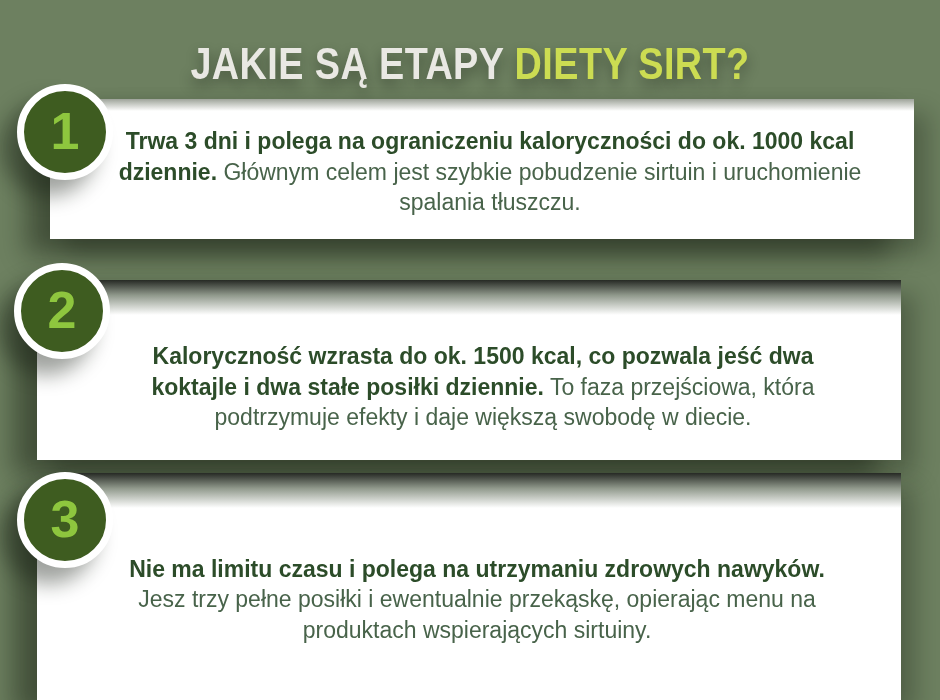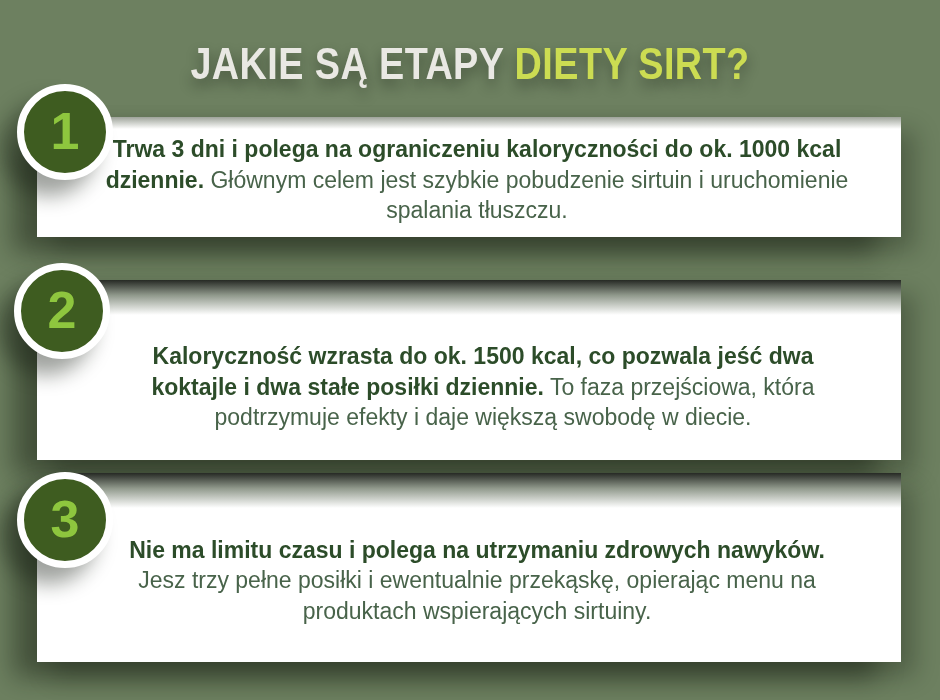"Trwa 3 dni i polega" .step-1 .card { height: 120px -> 140px; margin-left: none -> 13px; top: 117px -> 99px }
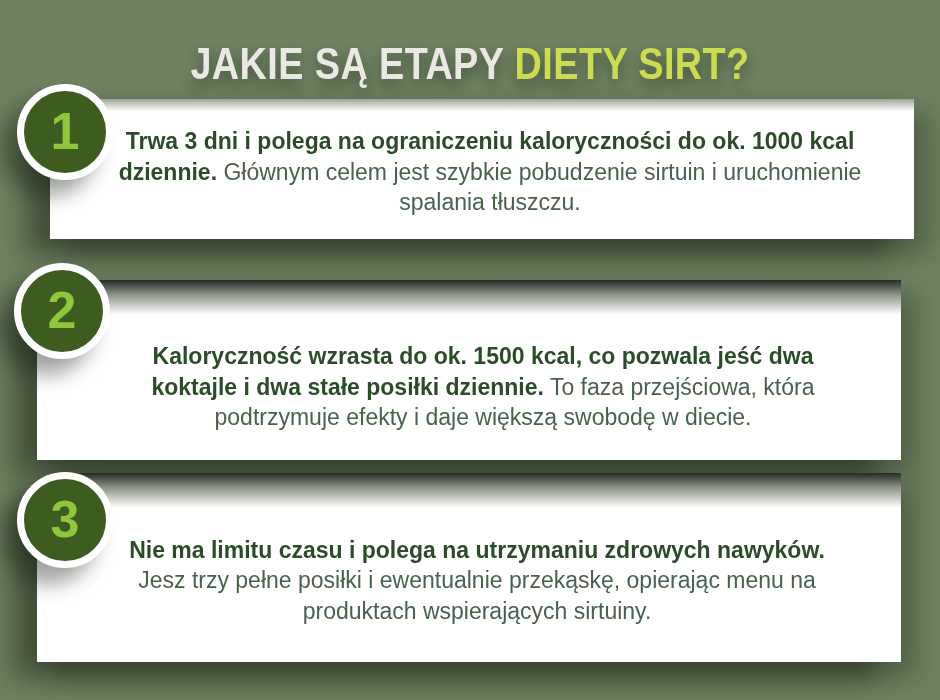"Nie ma limitu czasu i" .step-3 .card { height: 189px -> 227px }
